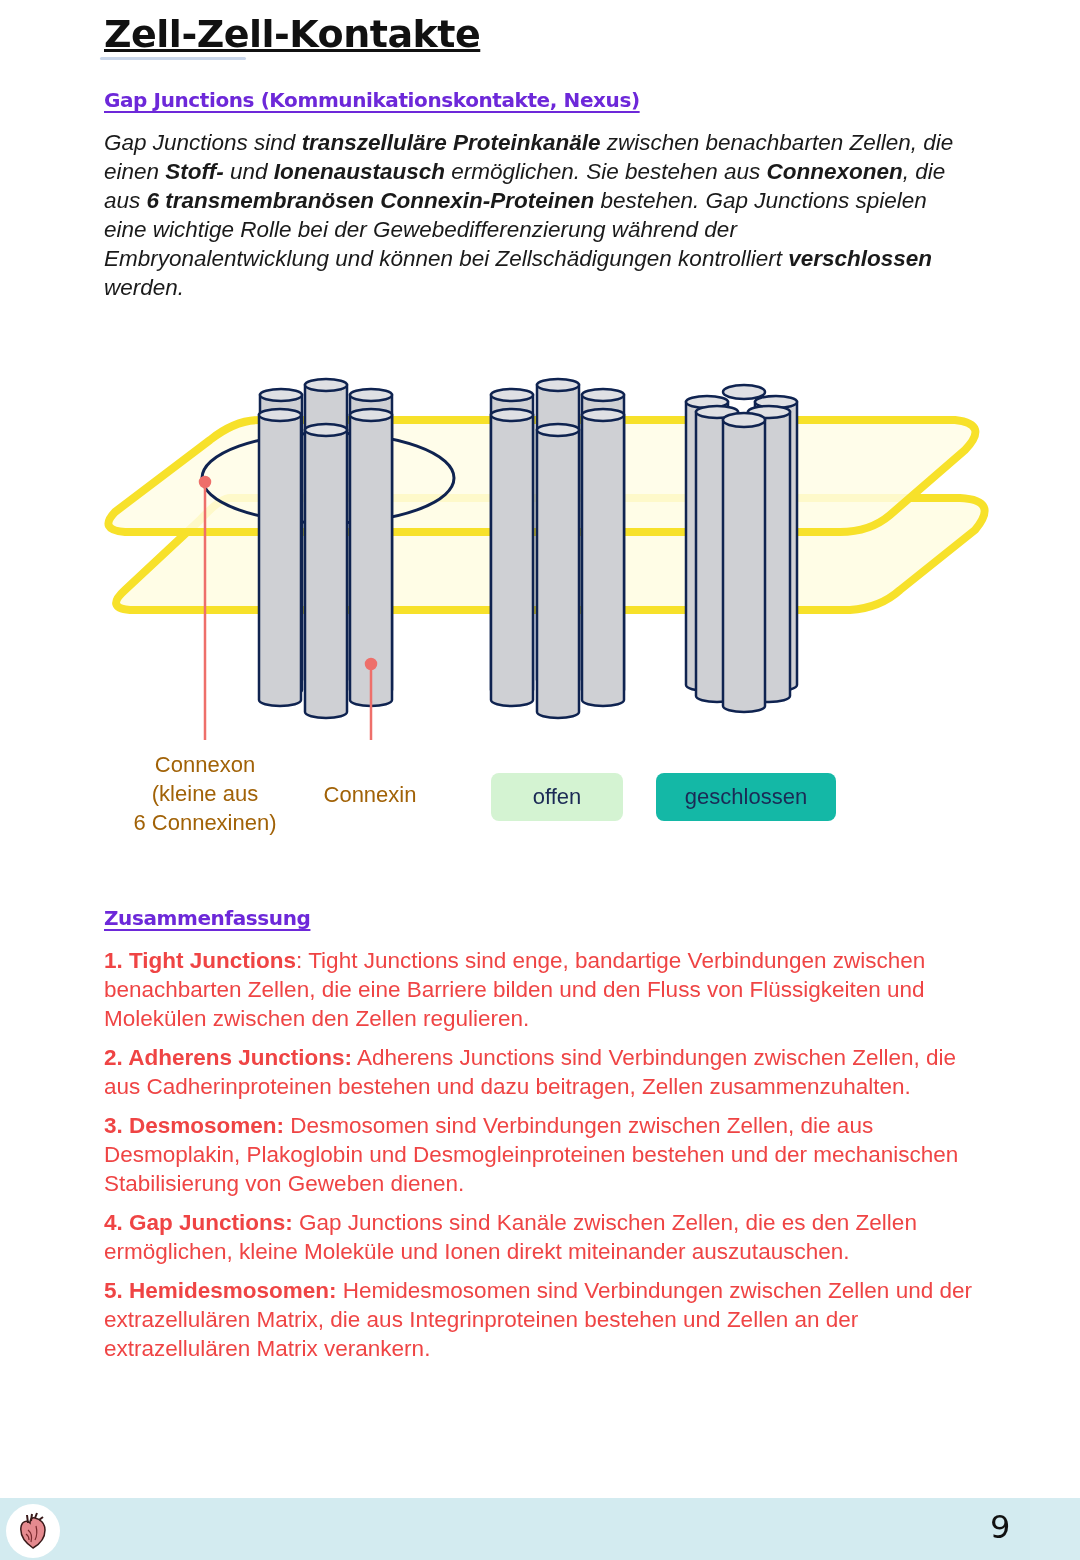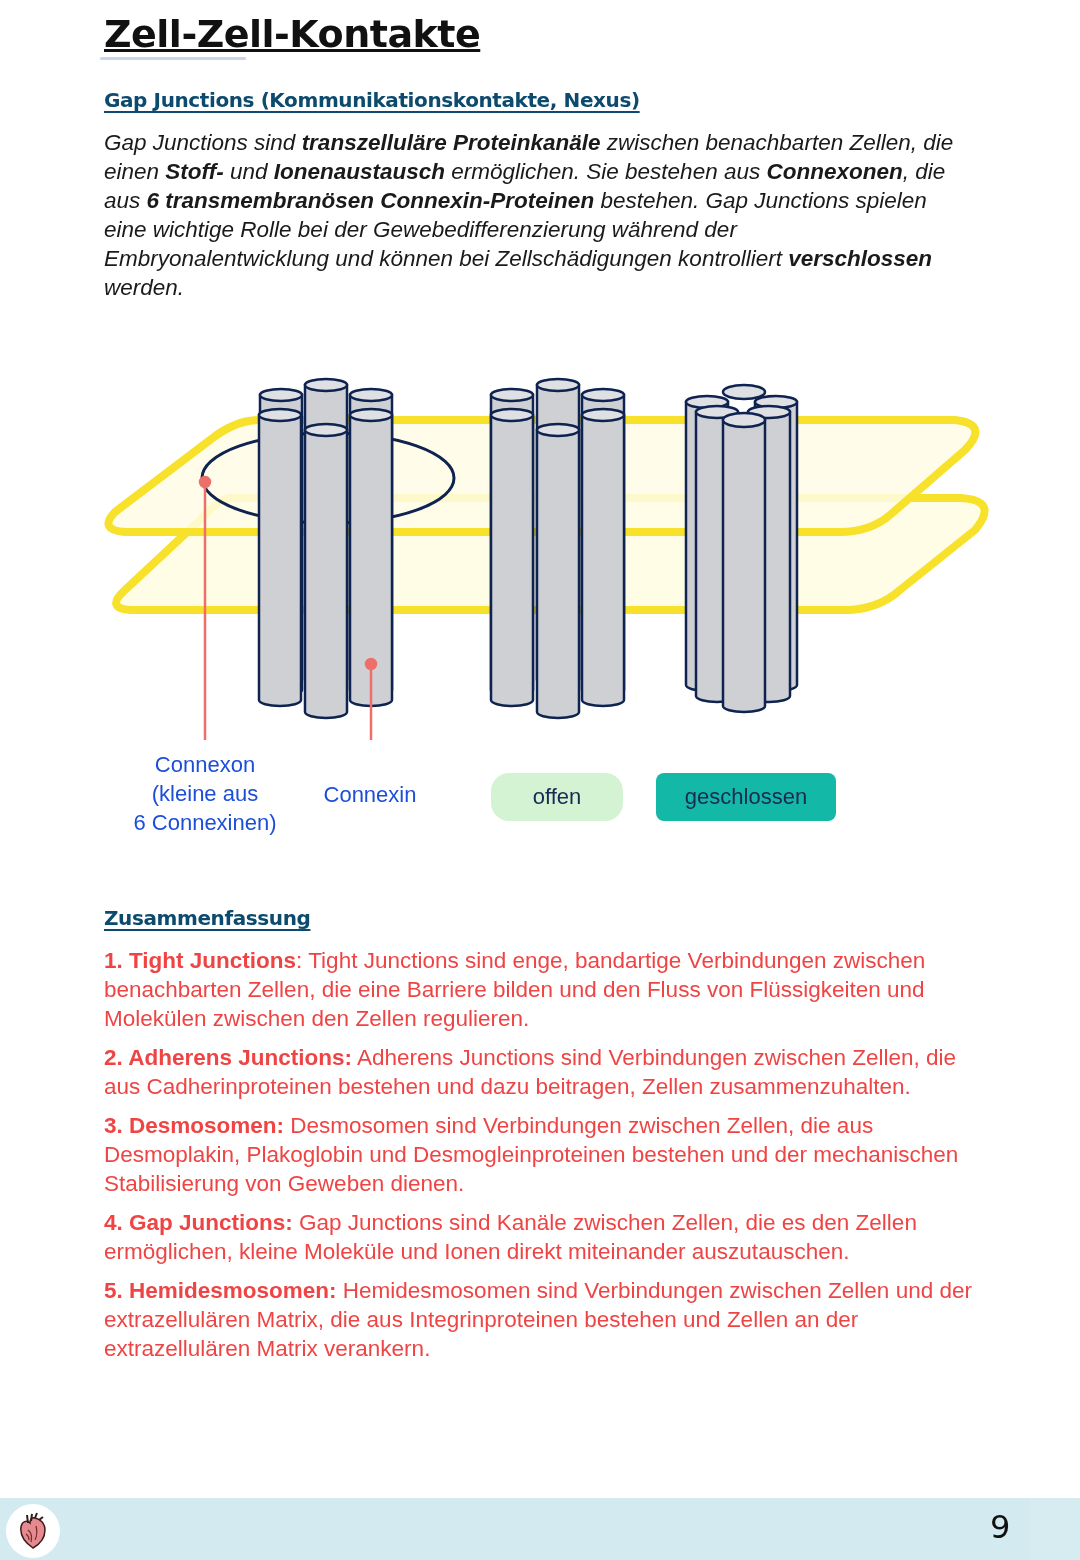"Gap Junctions (Kommunikationskontakte," .section-heading { color: #0c4a6e -> #6d28d9 }
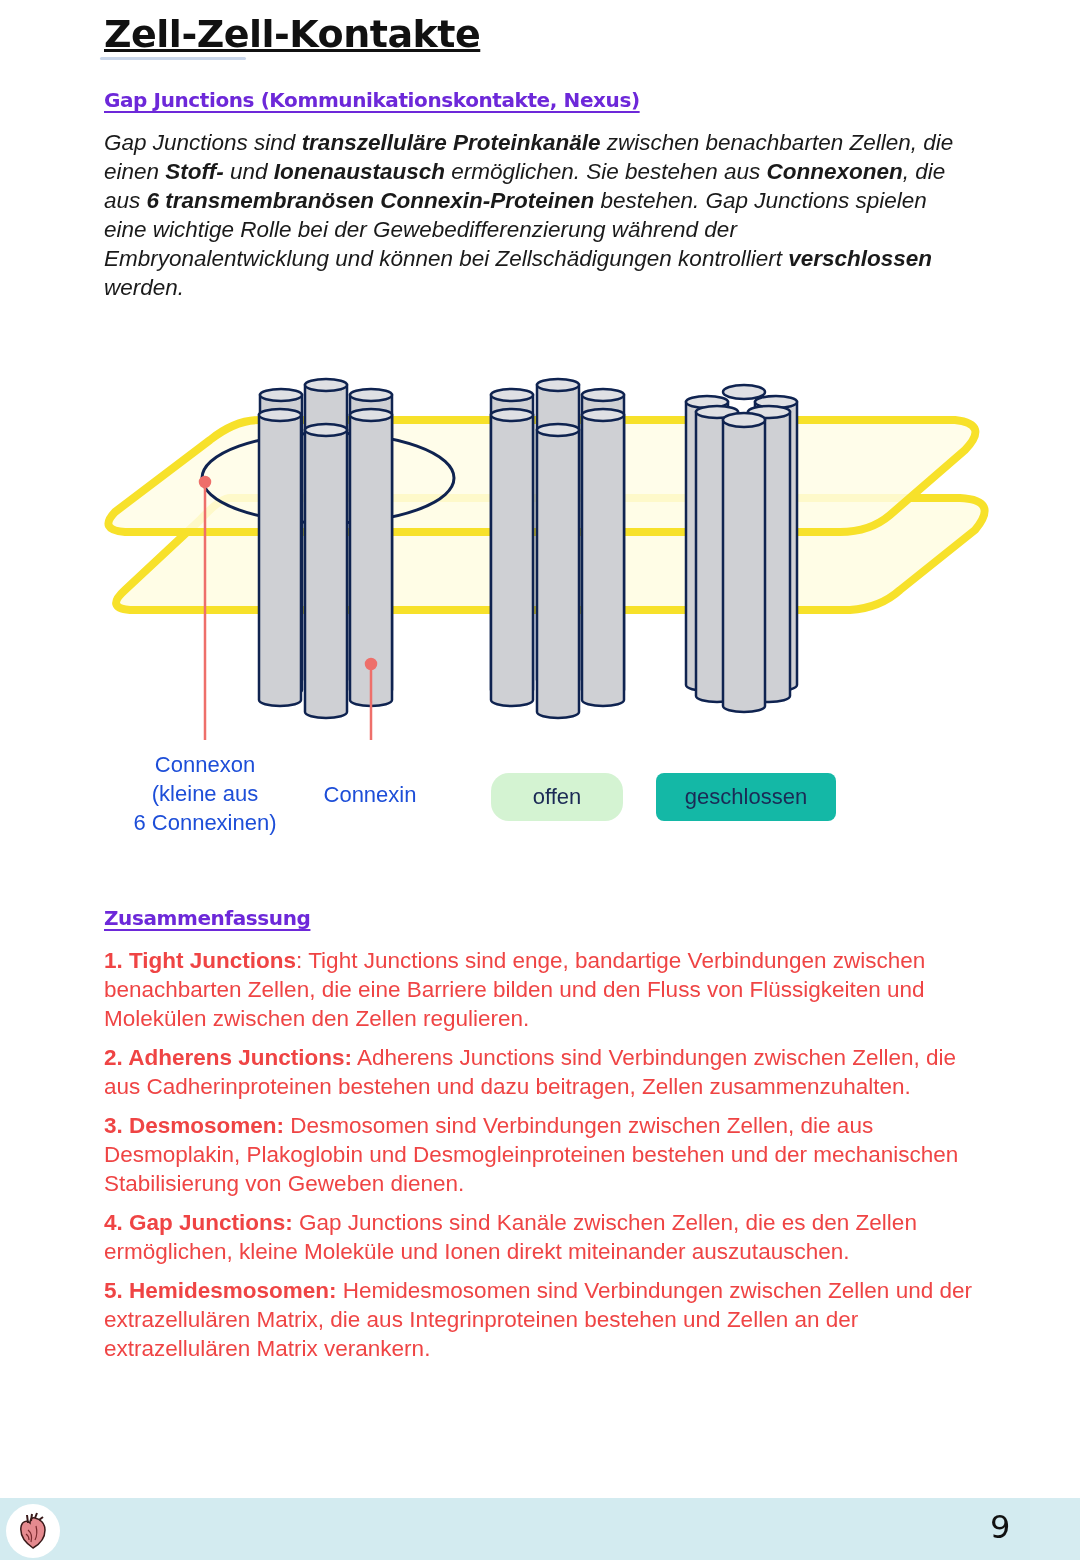"Connexon" .label { color: #1d4ed8 -> #a16207 }
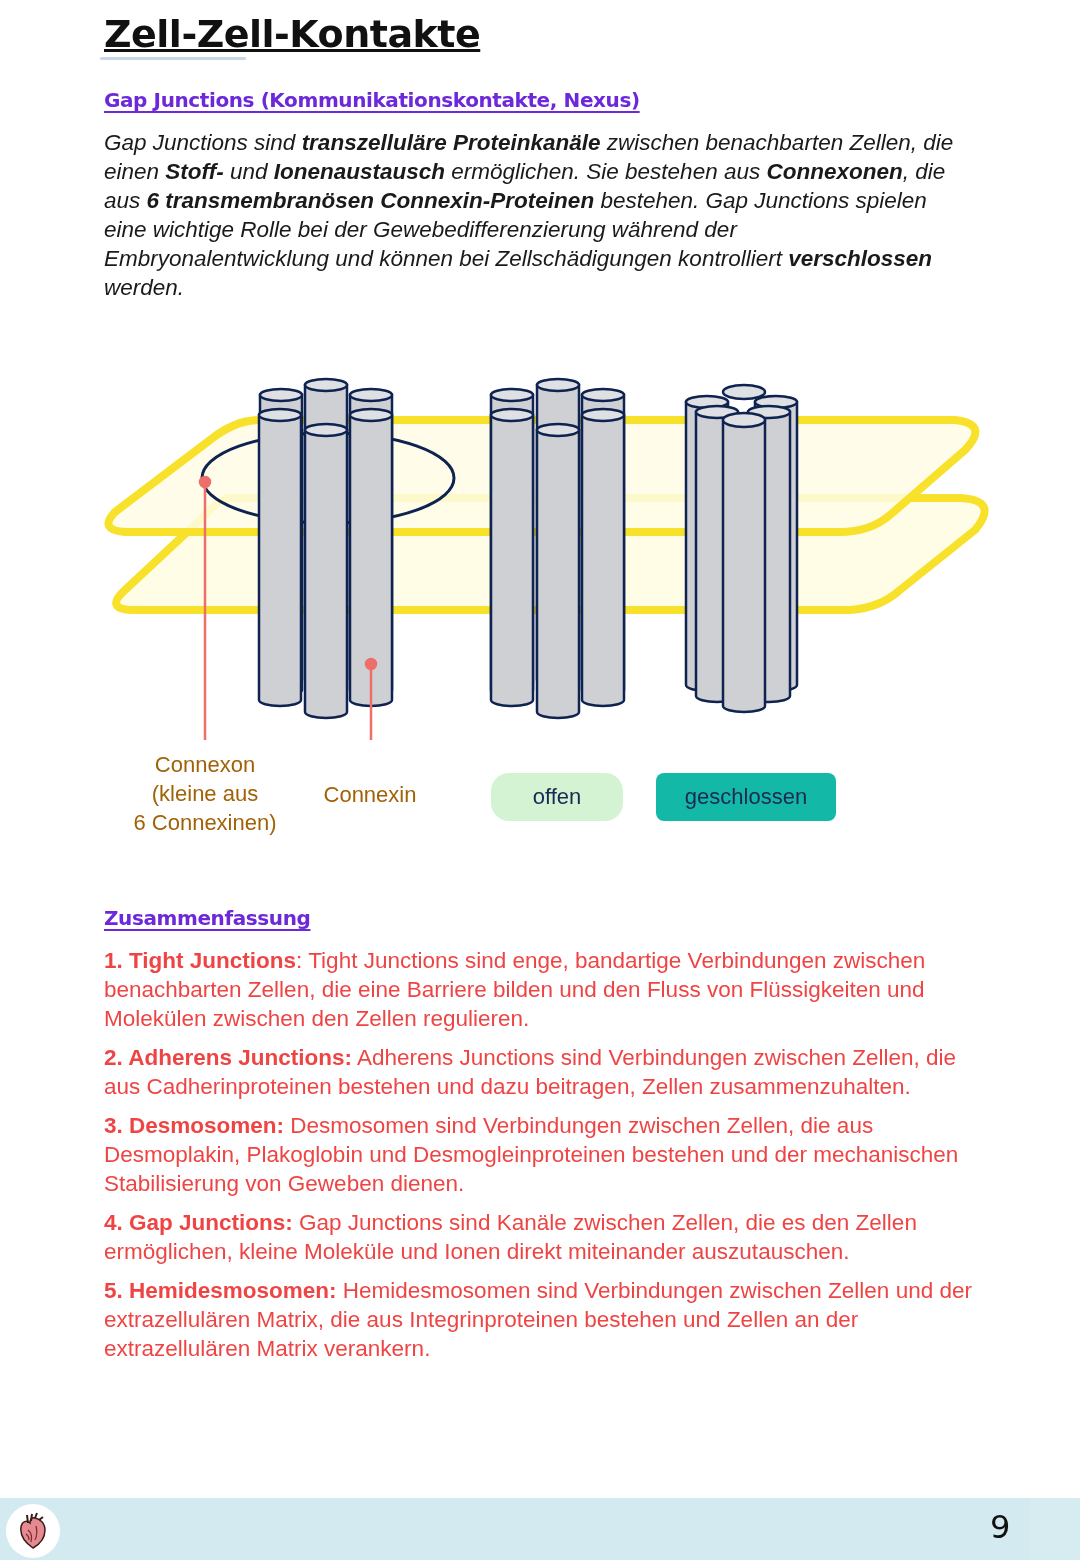"offen" div.pill { border-radius: 18px -> none }
